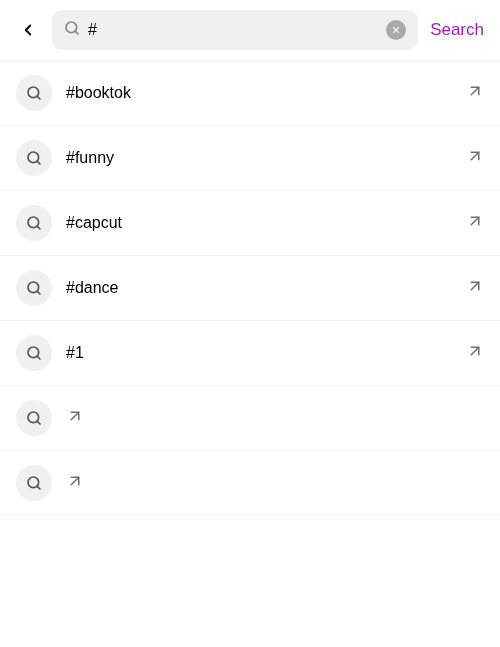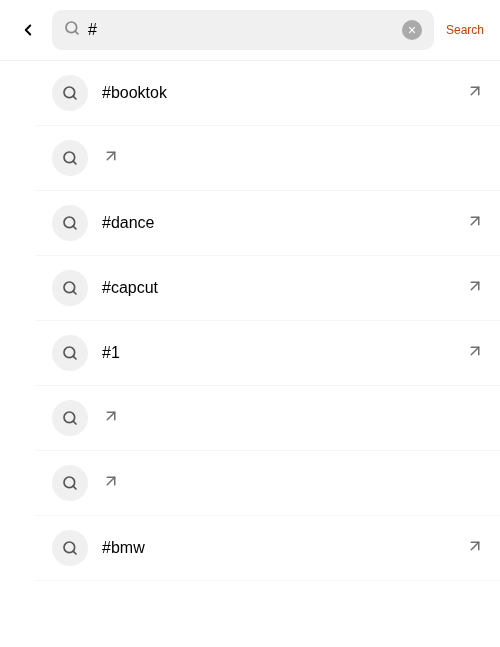"Search" .search-action-btn { color: #c2410c -> #a21caf; font-size: 12px -> 17px }
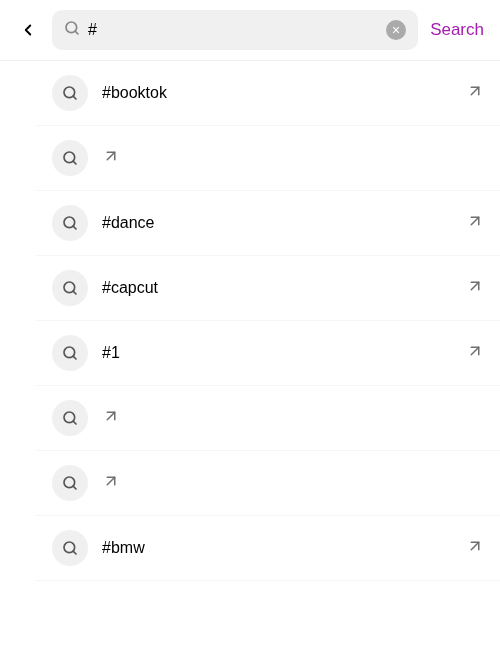"#booktok" .suggestions-list { margin-left: 36px -> none }
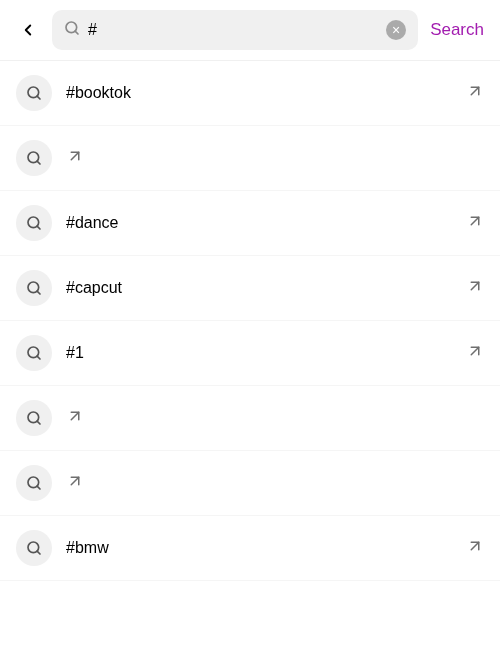"#funny" span.suggestion-text { html: none -> <span>#funny</span> }
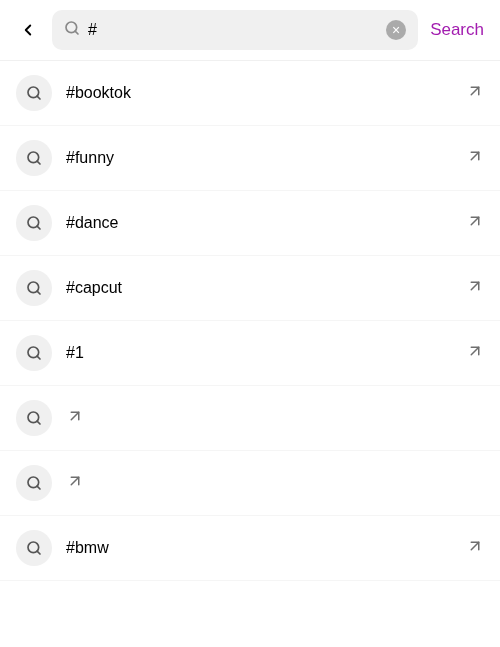"#dance" li.suggestion-item { order: before "#capcut" -> after "#capcut" }
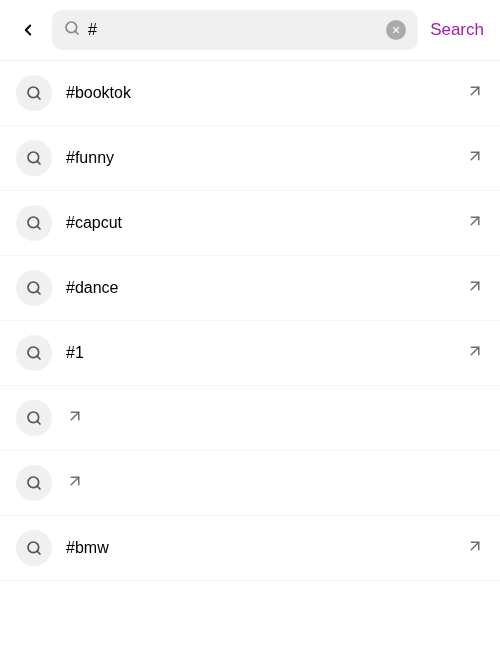"#bmw" li.suggestion-item { html: <li> <div> <svg> <circle></circle> <line></line> </svg> </div> <span>#bmw</span> <span> <svg> <line></line> <polyline></polyline> </svg> </span> </li> -> none }
